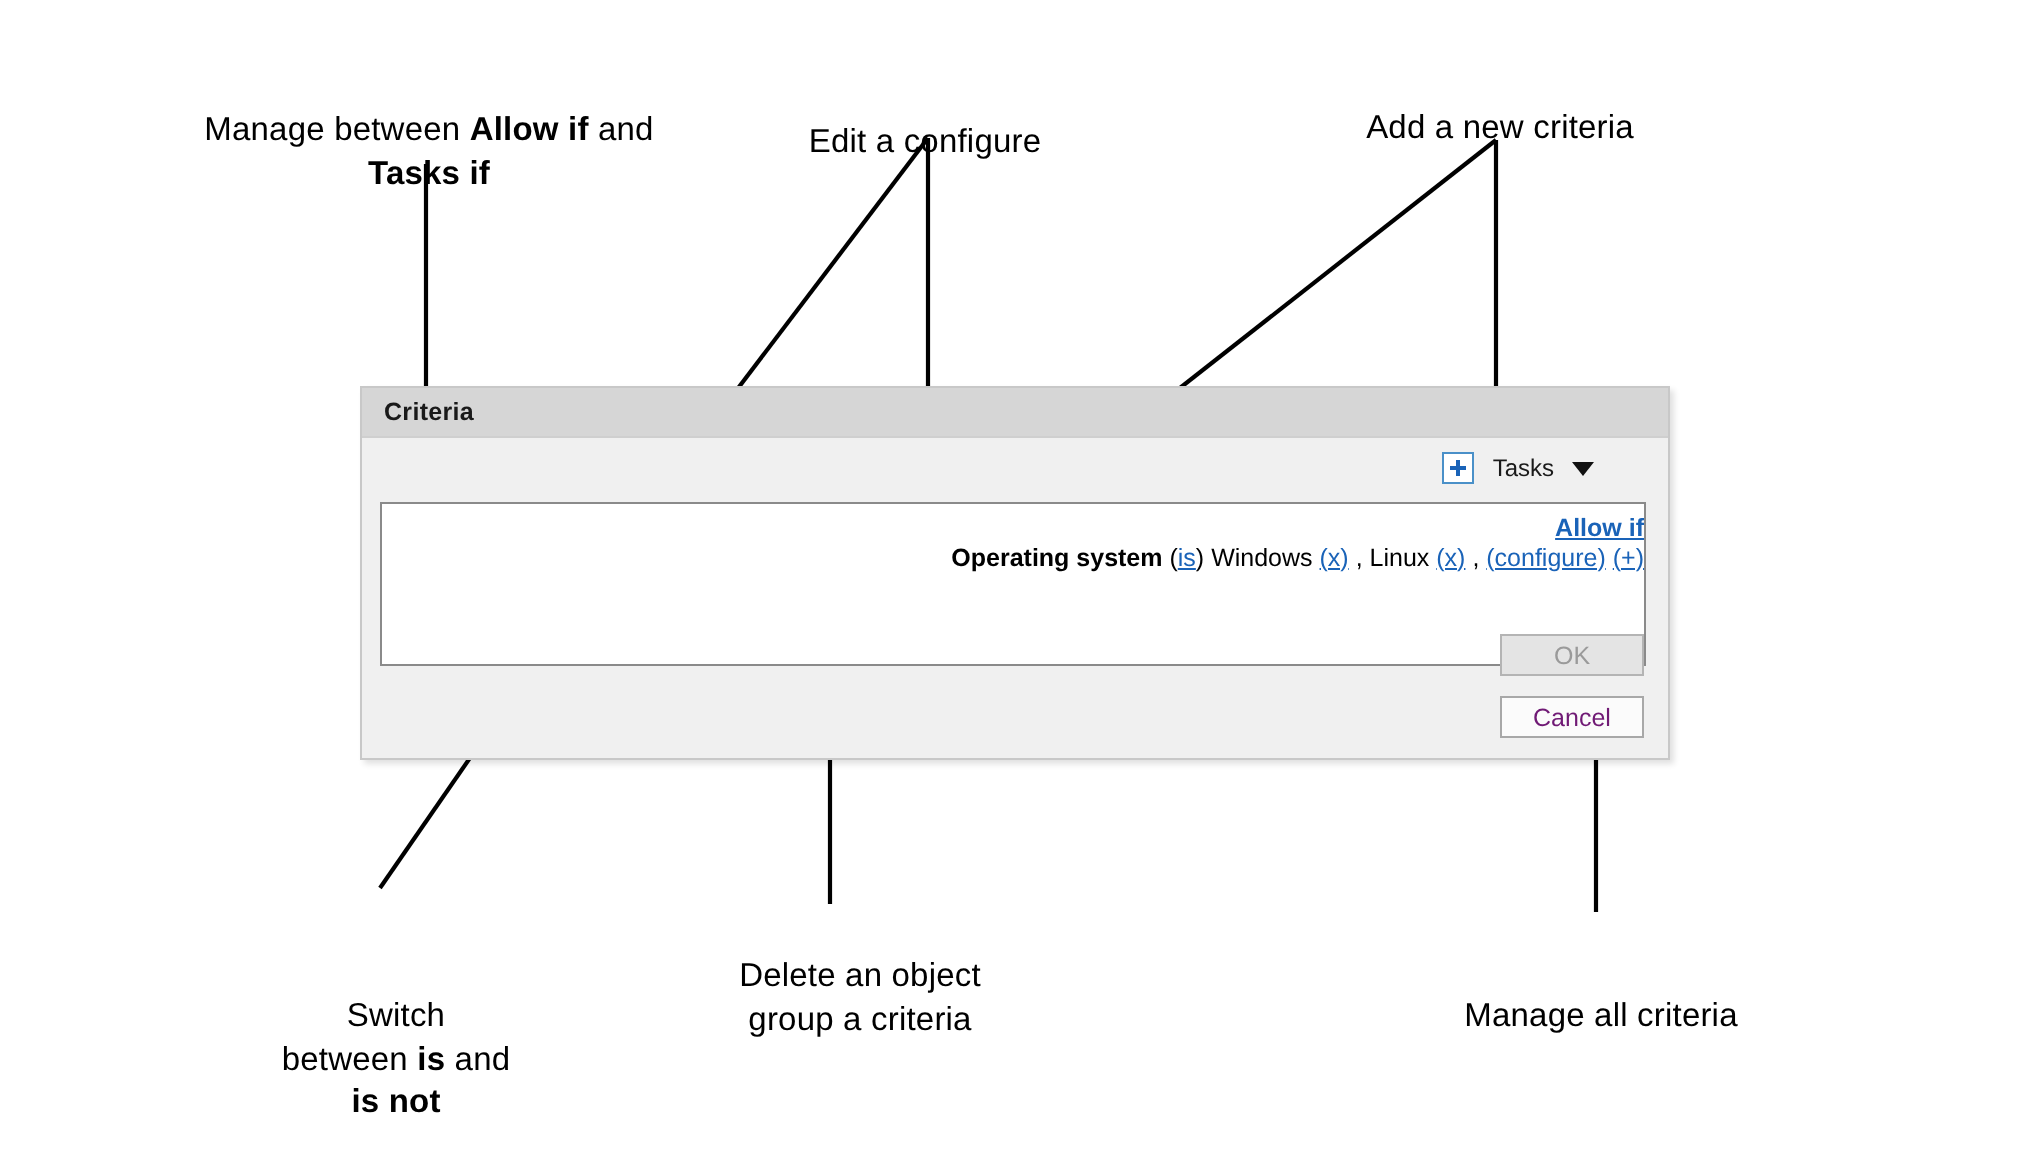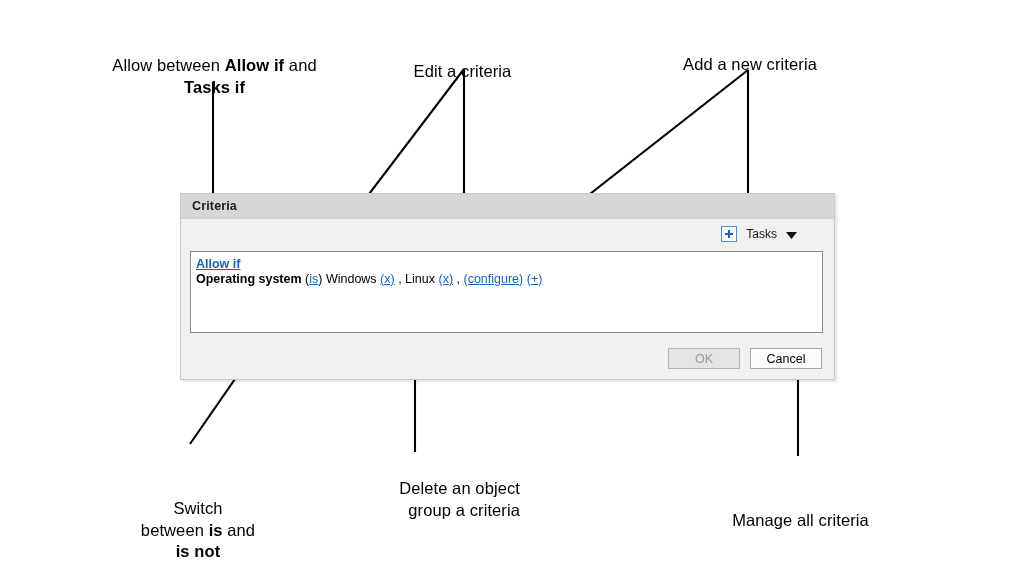"Allow between" span { text: Allow -> Manage }
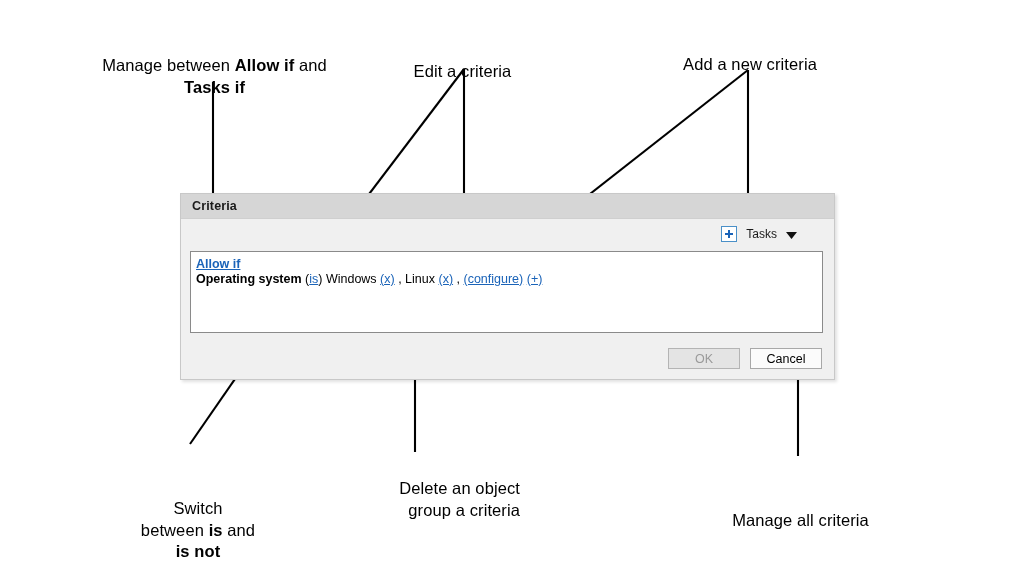"Edit a criteria" span { text: criteria -> configure }
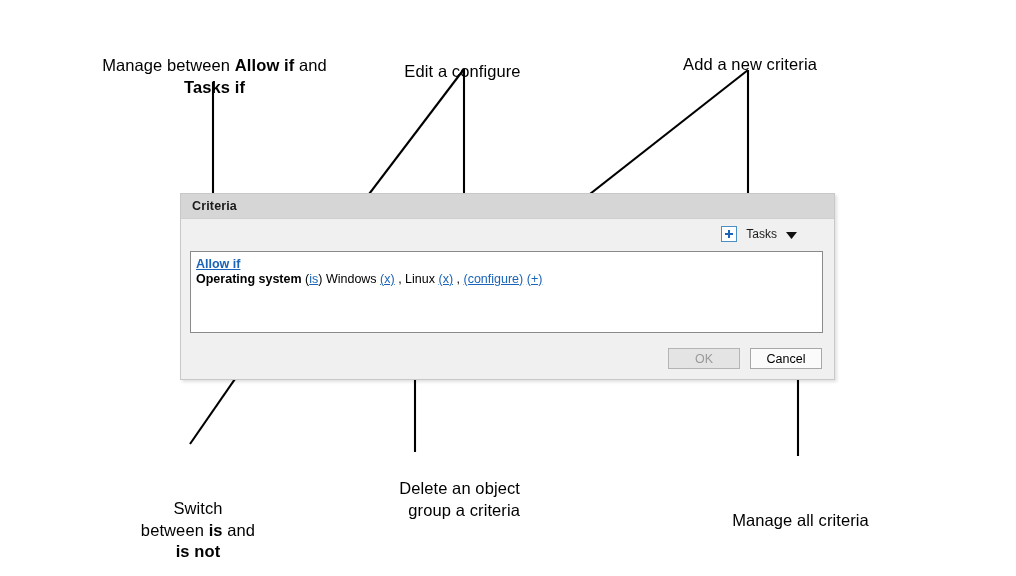"Criteria" .dialog { text-align: none -> right }
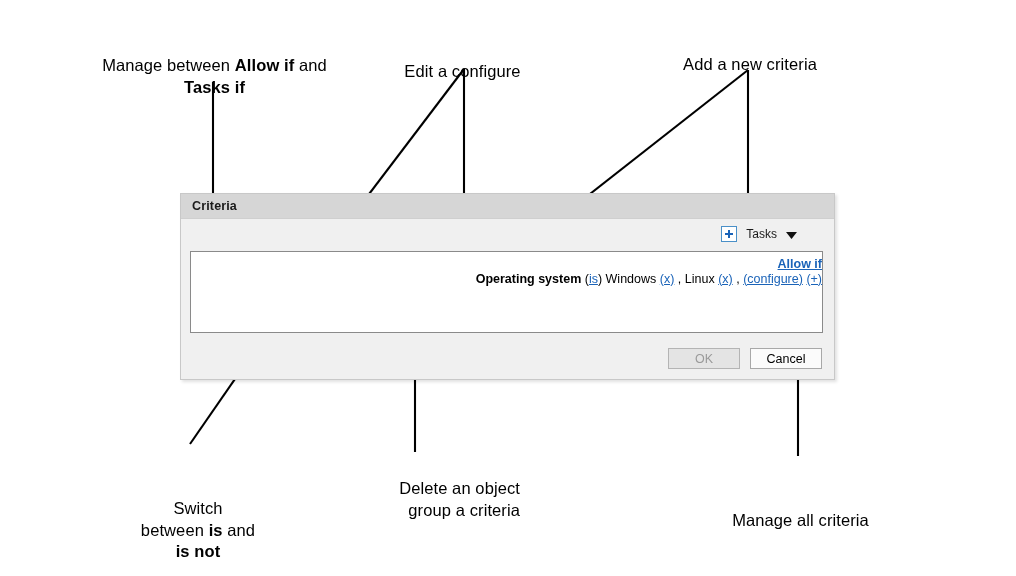"OK" .button-row { flex-direction: none -> column }
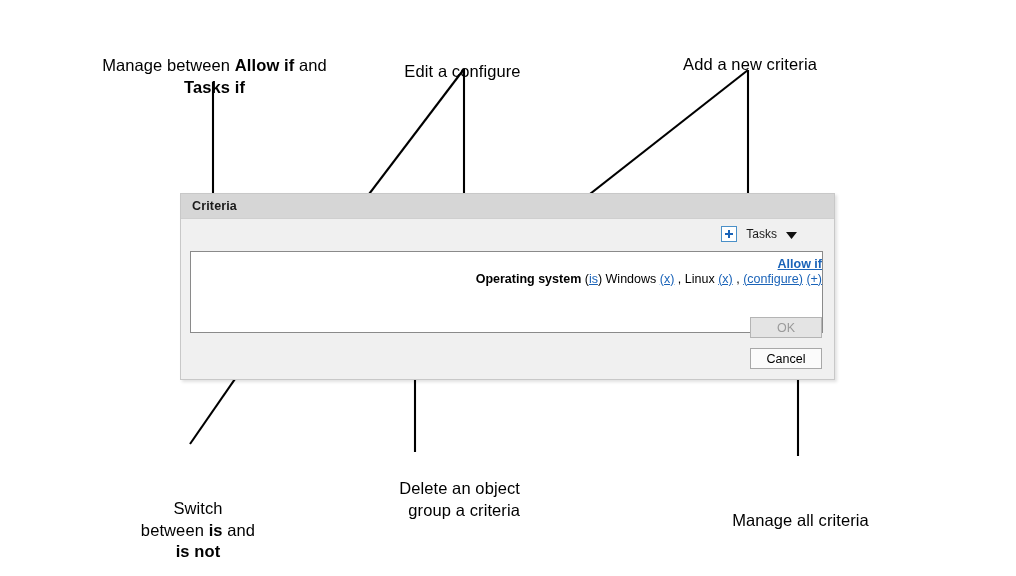"Cancel" .btn.enabled { color: #000000 -> #701a75 }
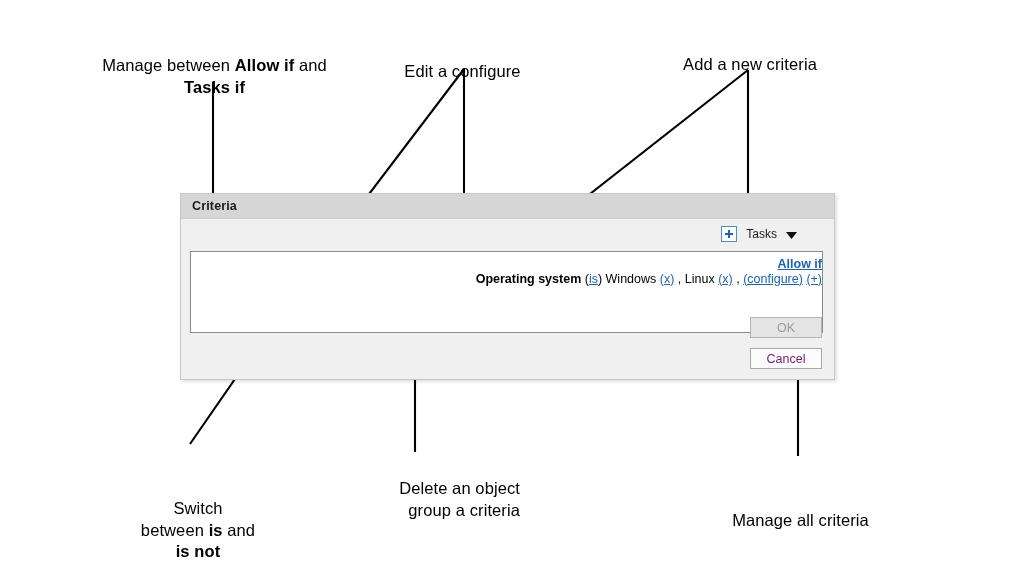"Delete an object" div.annot { text-align: right -> none }
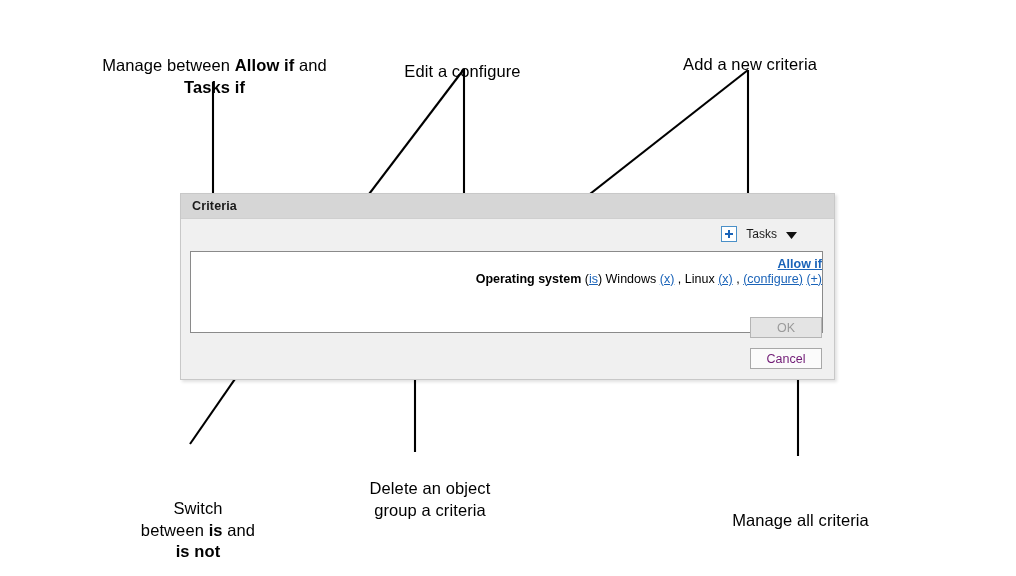"Manage all criteria" div.annot { top: 488px -> 476px }
